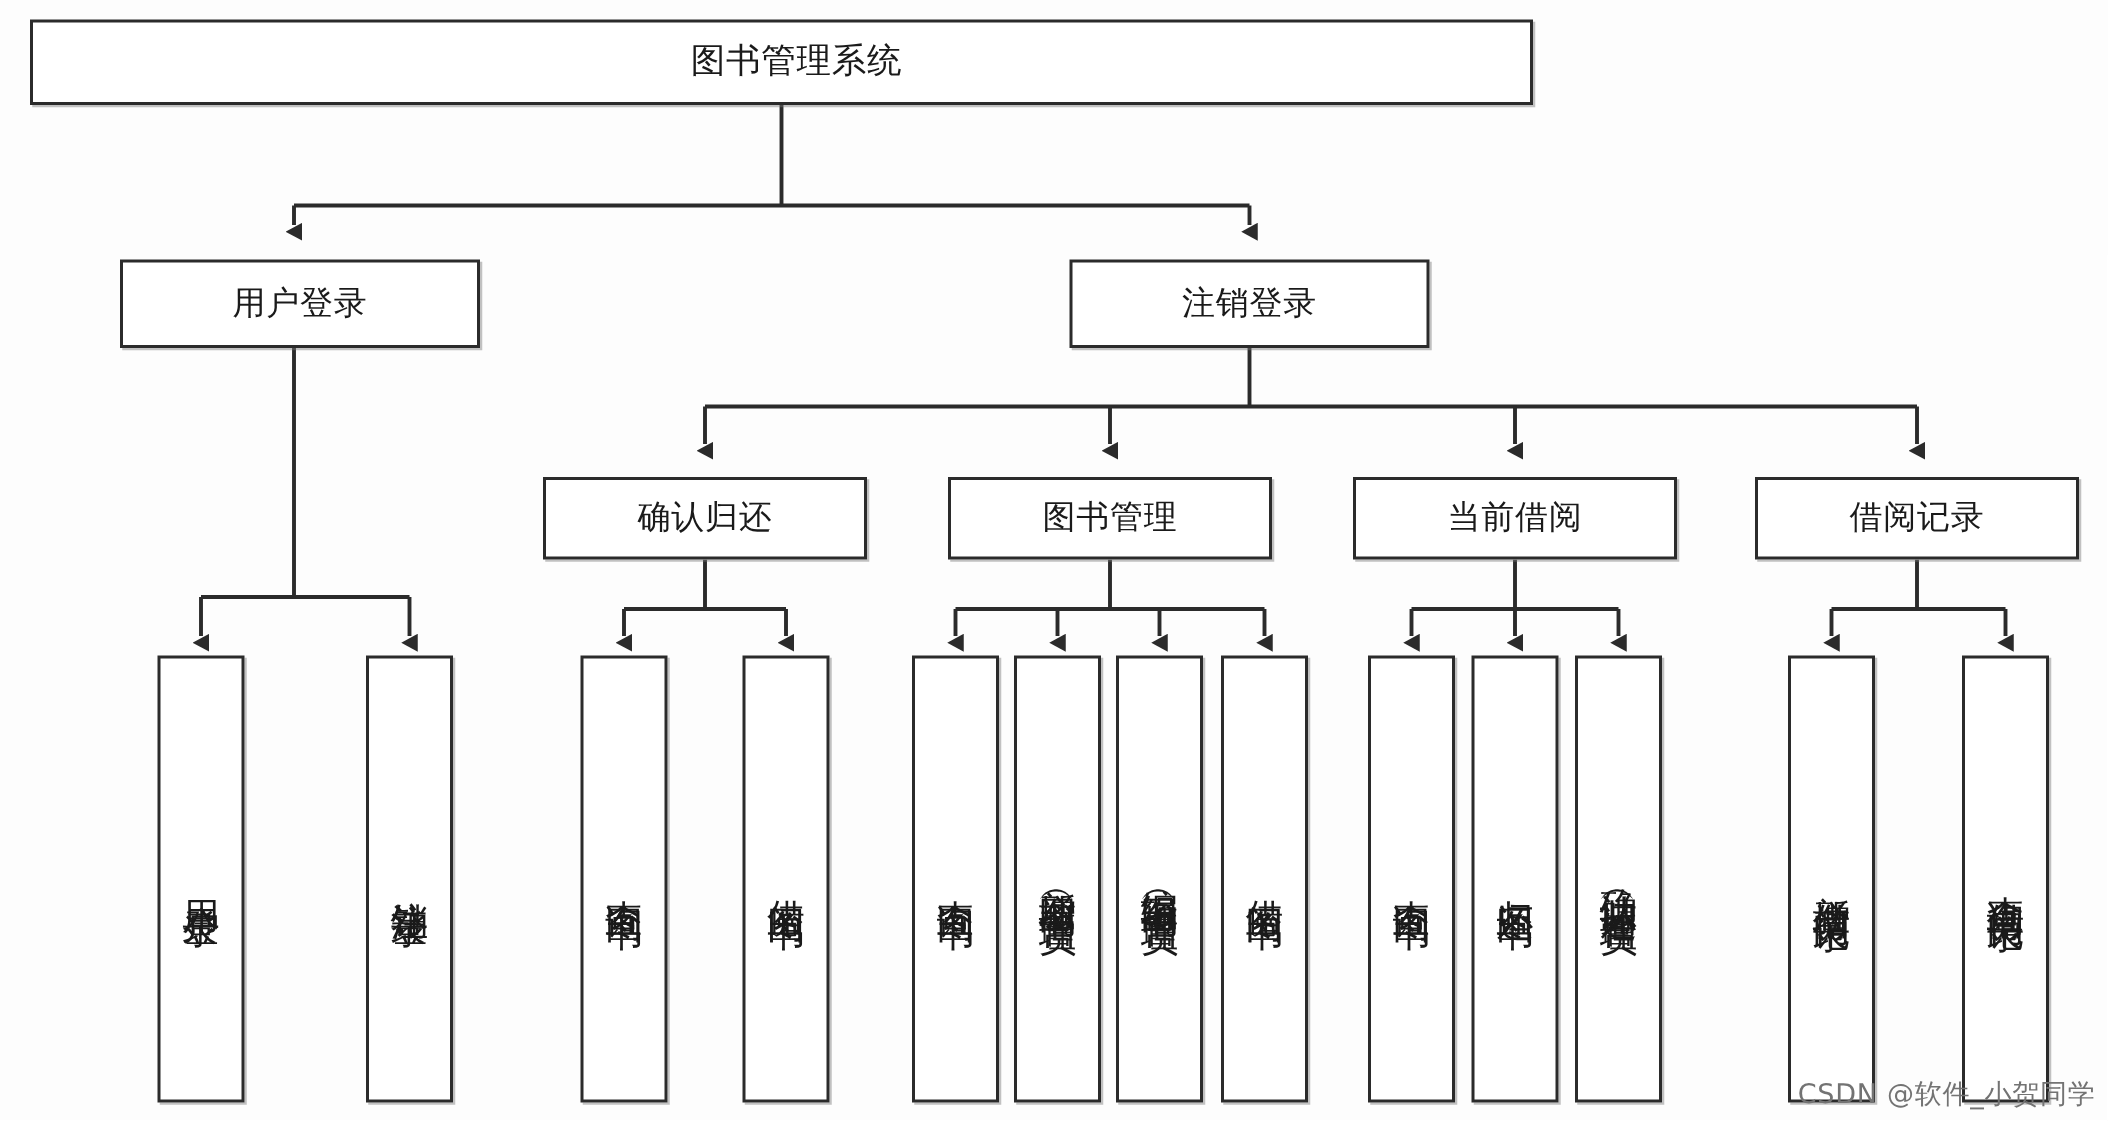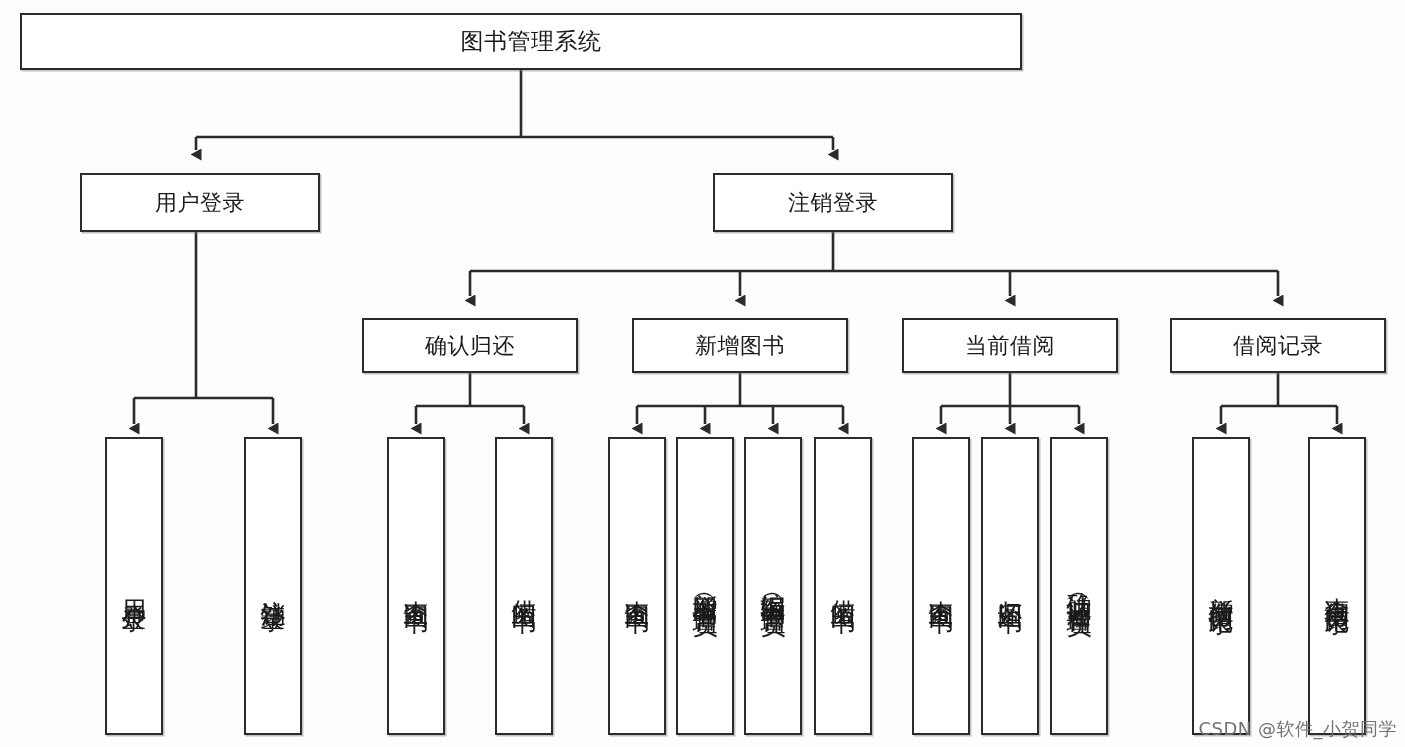"新增图书" span.node-label { text: 新增图书 -> 图书管理 }
